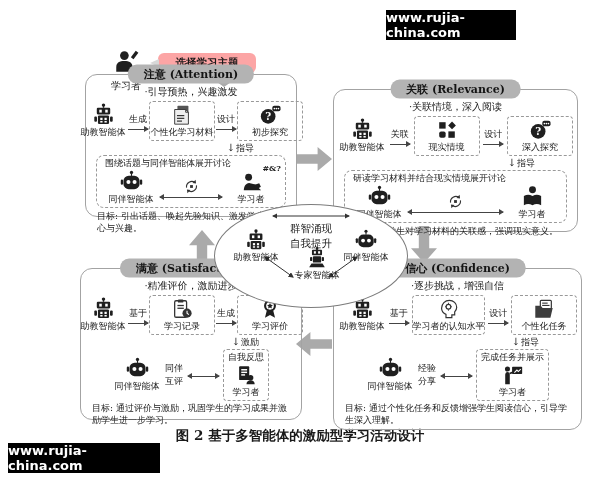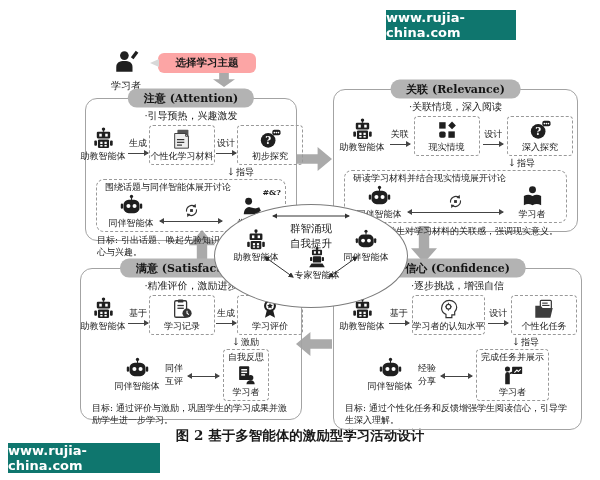"www.rujia-china.com" .watermark { background: #0f766e -> #000000 }
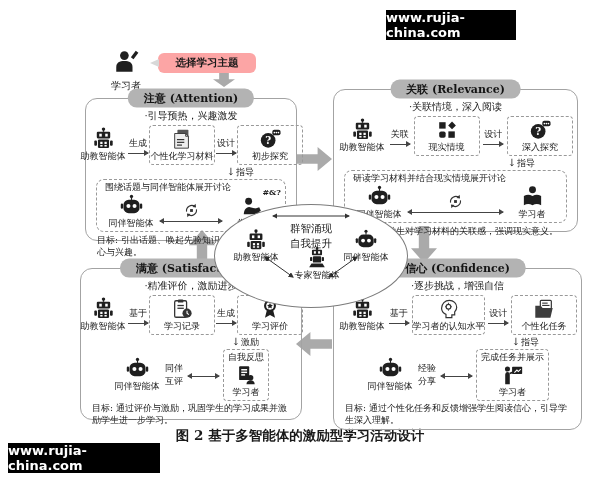"注意 (Attention)" #q-att { top: 98px -> 74px }
